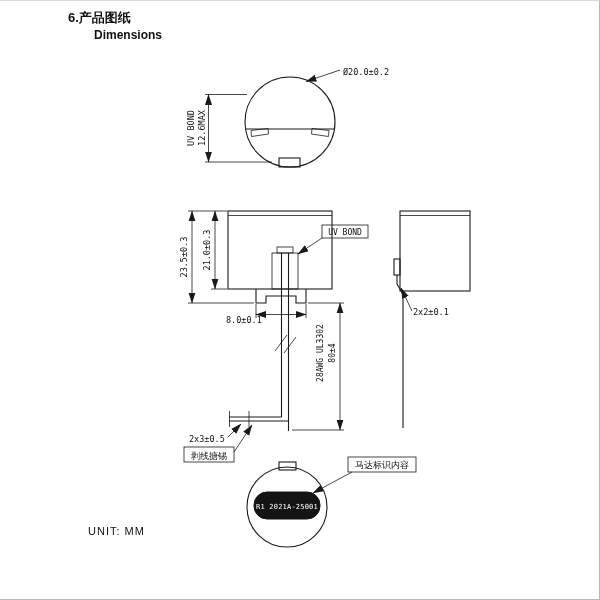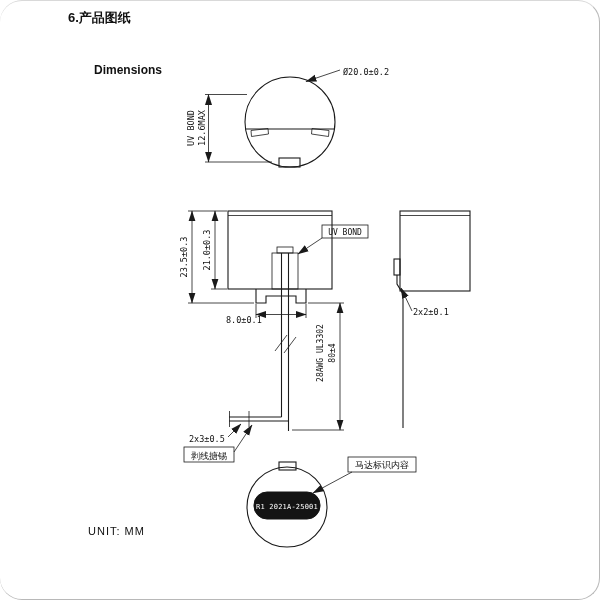"6.产品图纸" #page { border-radius: 22px -> none }
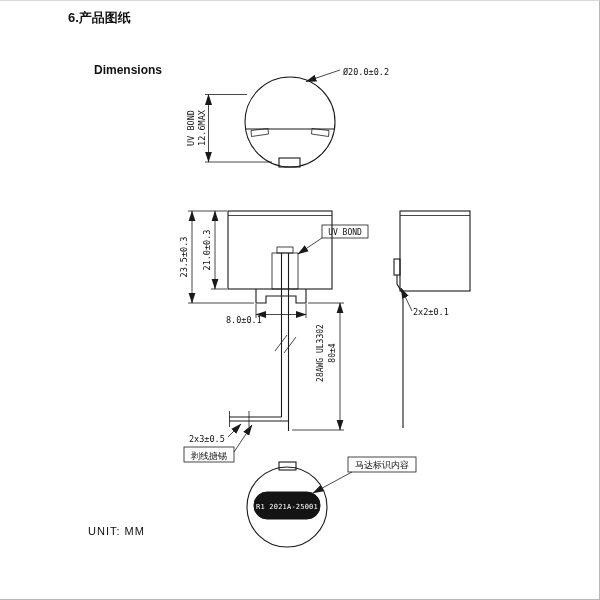"Dimensions" .title-en { margin-top: 35px -> none }
